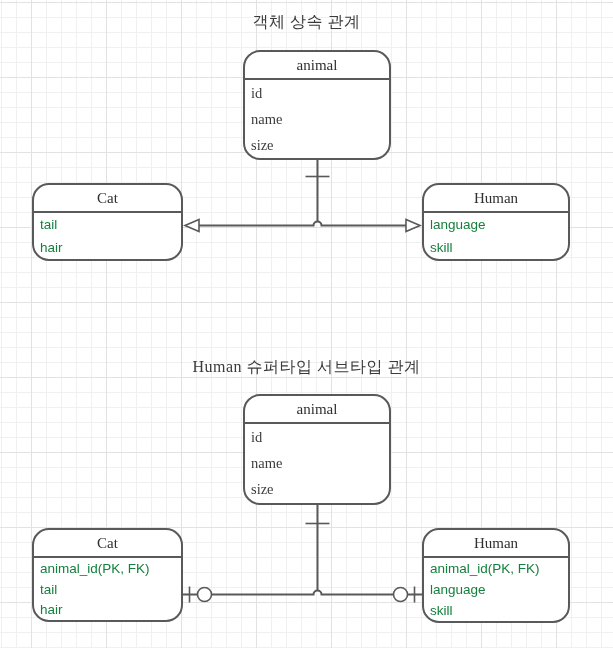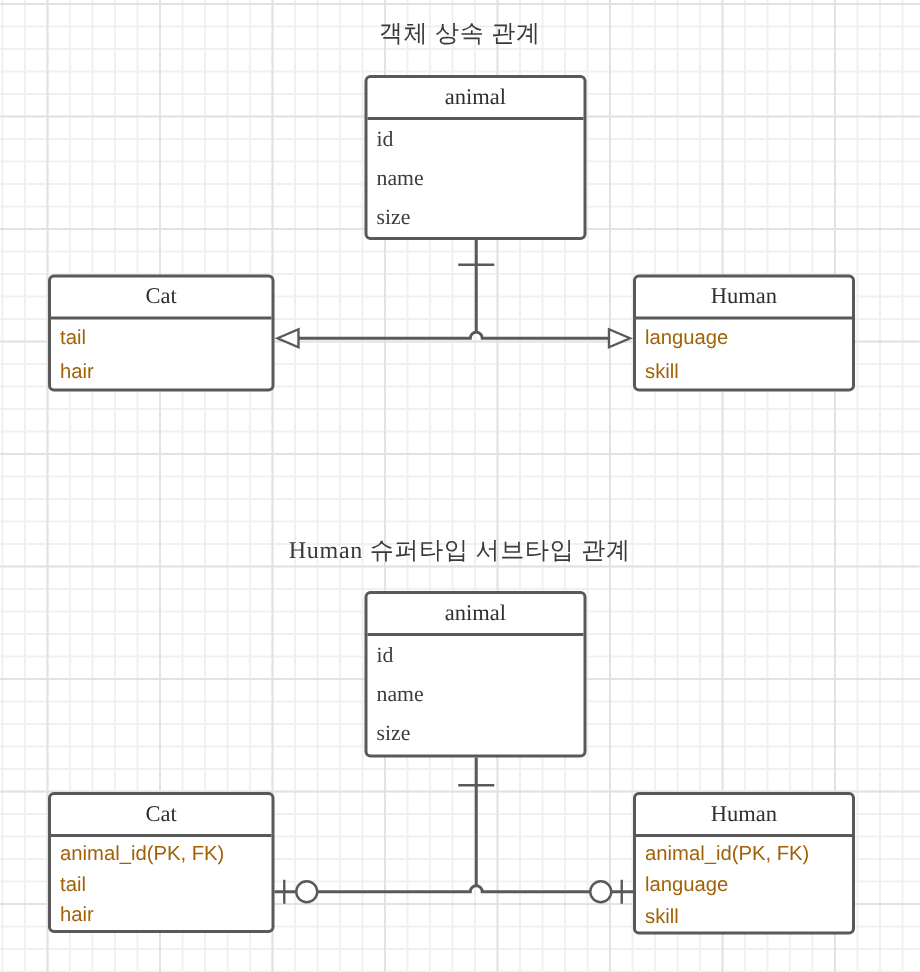"animal" .entity { border-radius: 4px -> 17px }
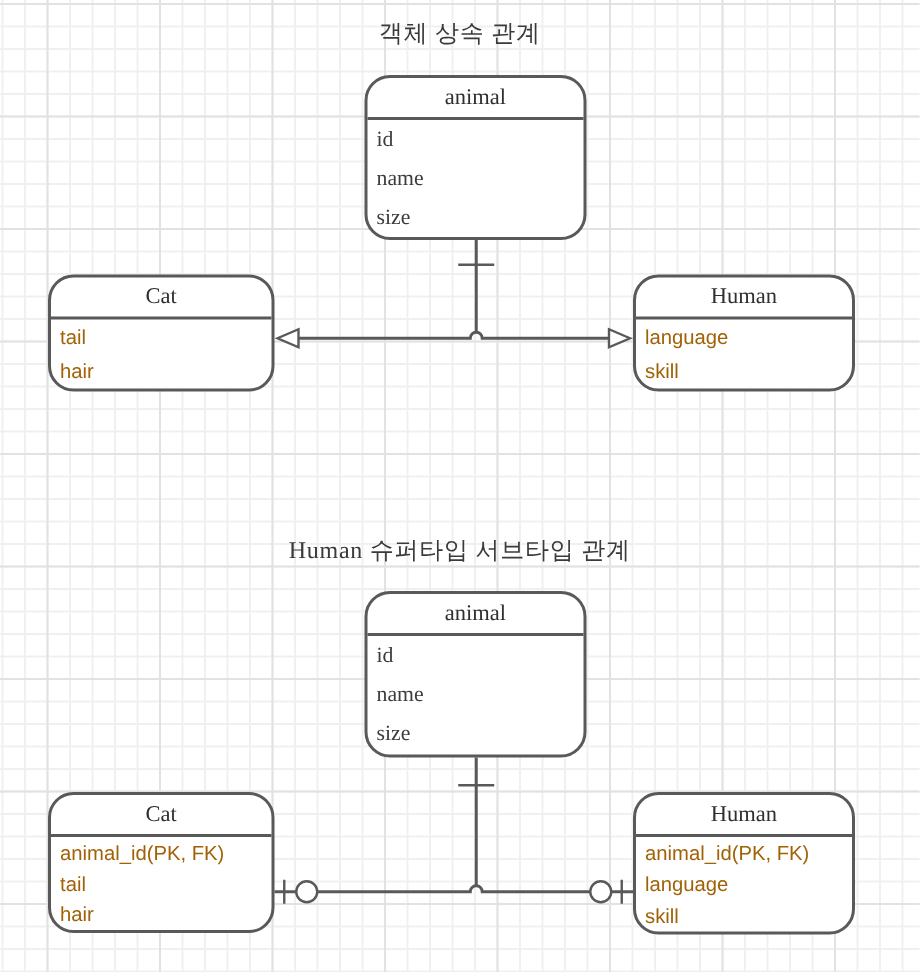"tail" .entity-row { color: #a16207 -> #15803d }
